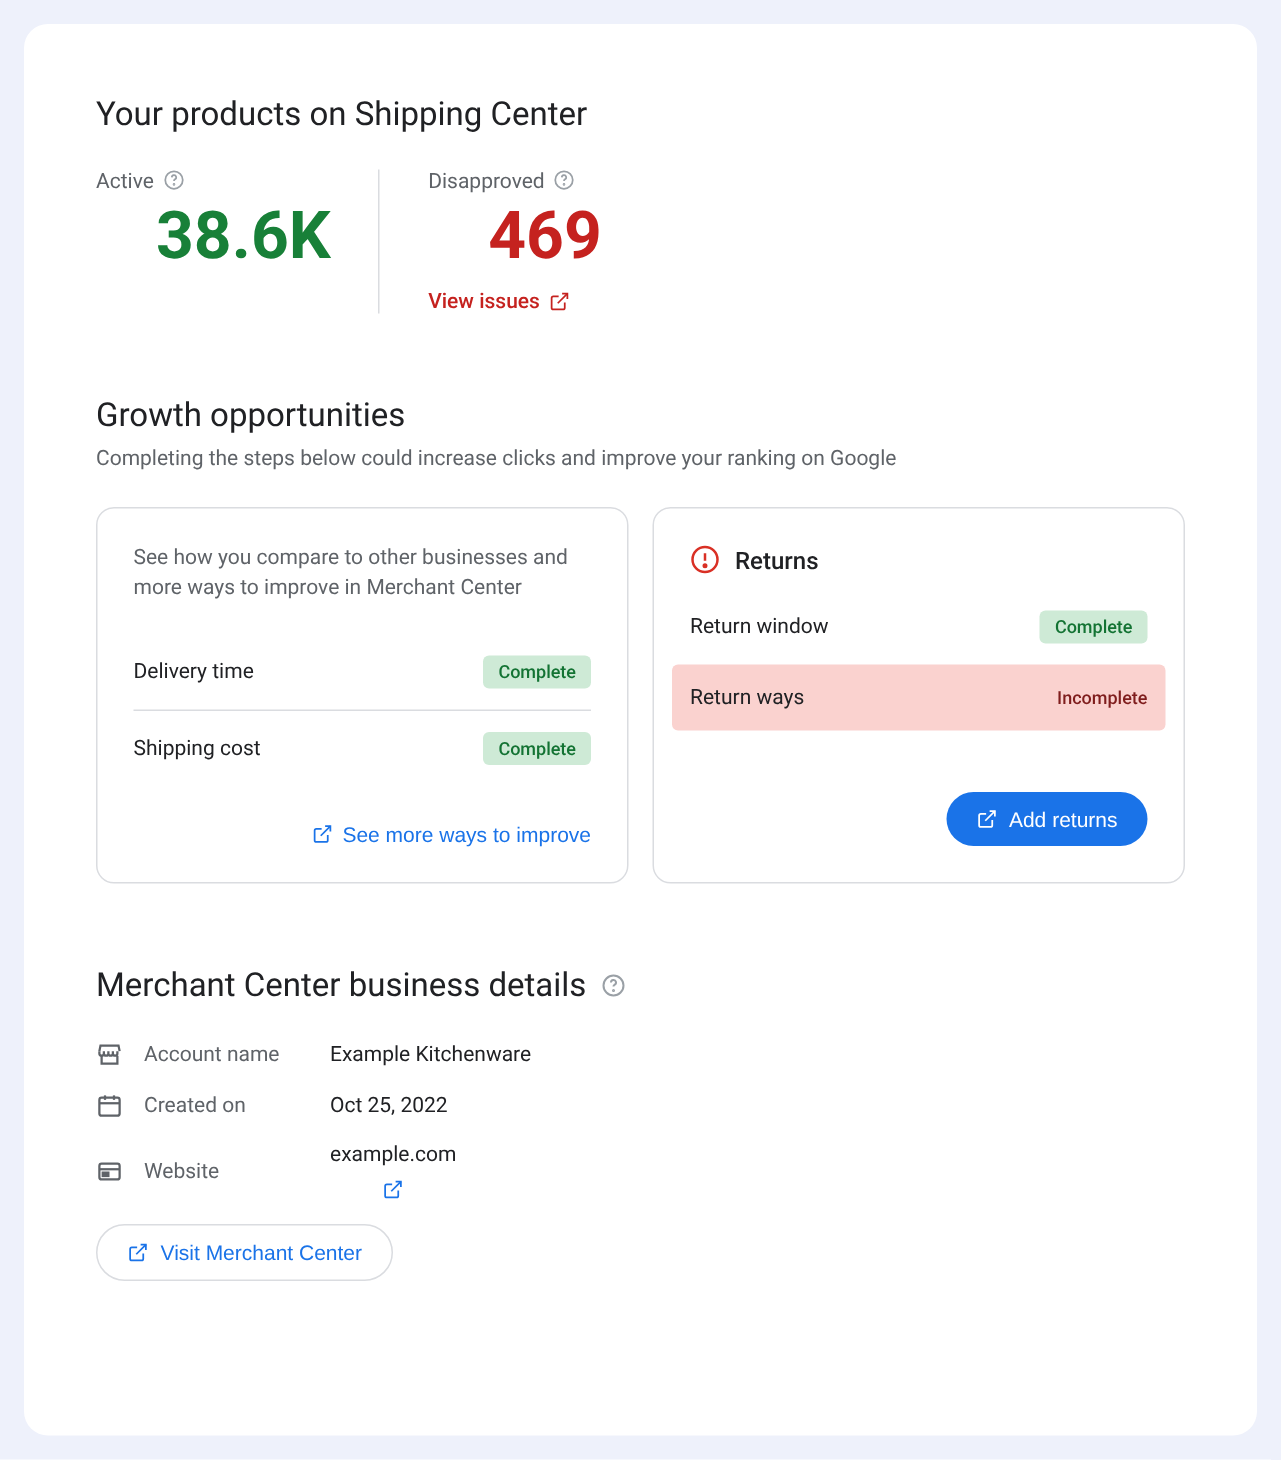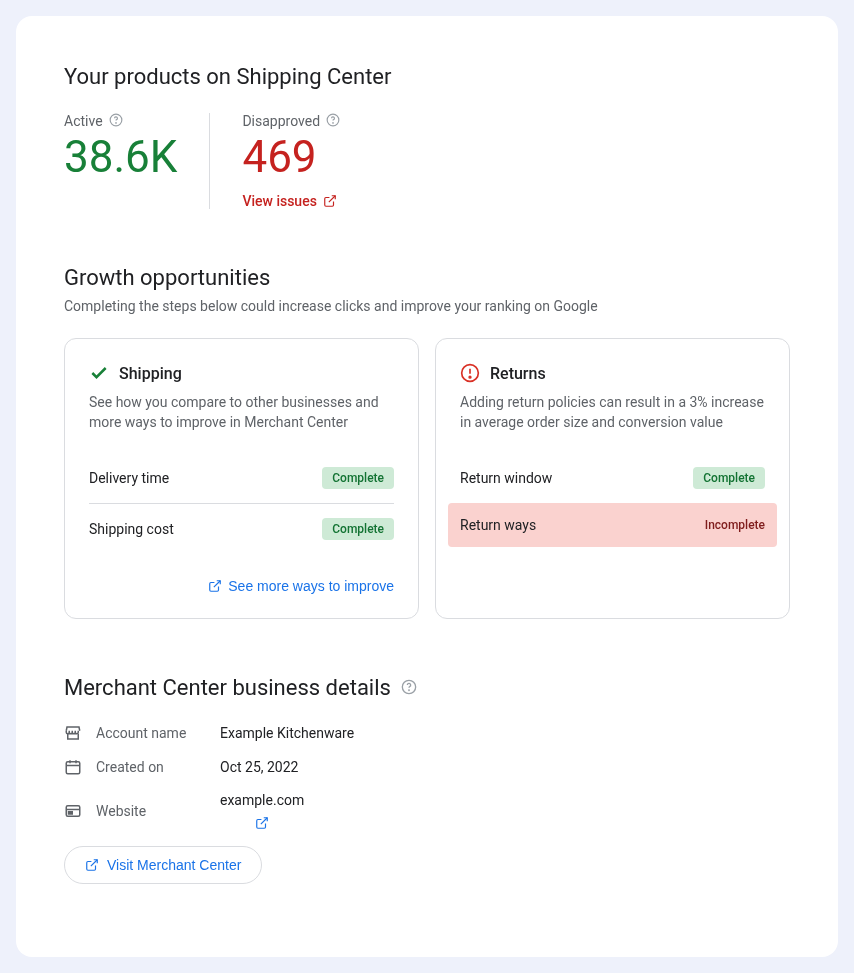"38.6K" .stat-value { font-weight: 400 -> 700; margin-left: none -> 40px }
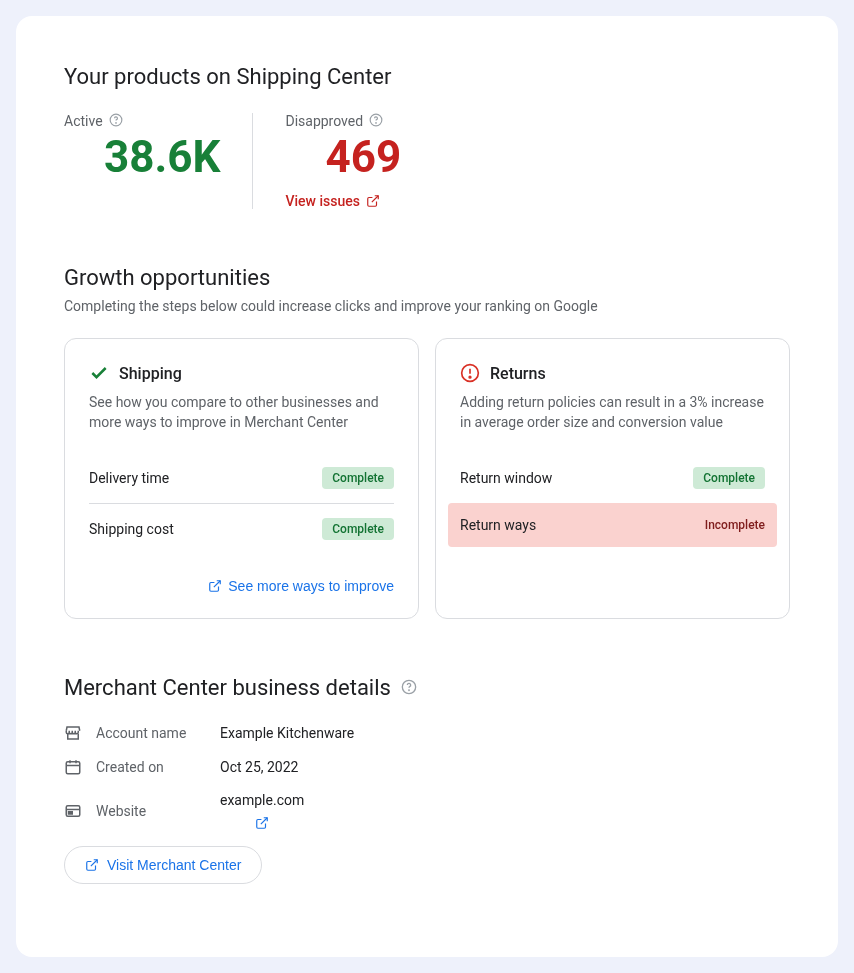"Shipping" div.card-header { html: <div> <svg> <polyline></polyline> </svg> <span>Shipping</span> </div> -> none }
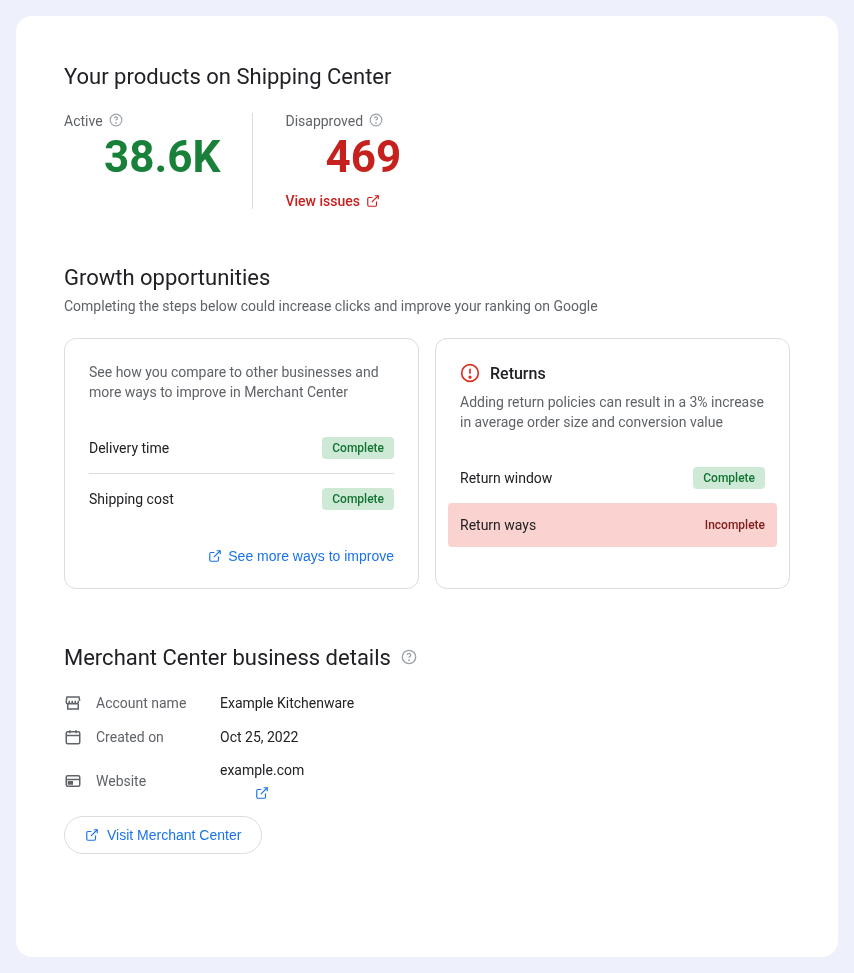"Adding return policies can result" p.card-desc { html: <p>Adding return policies can result in a 3% increase in average order size and conversion value</p> -> none }
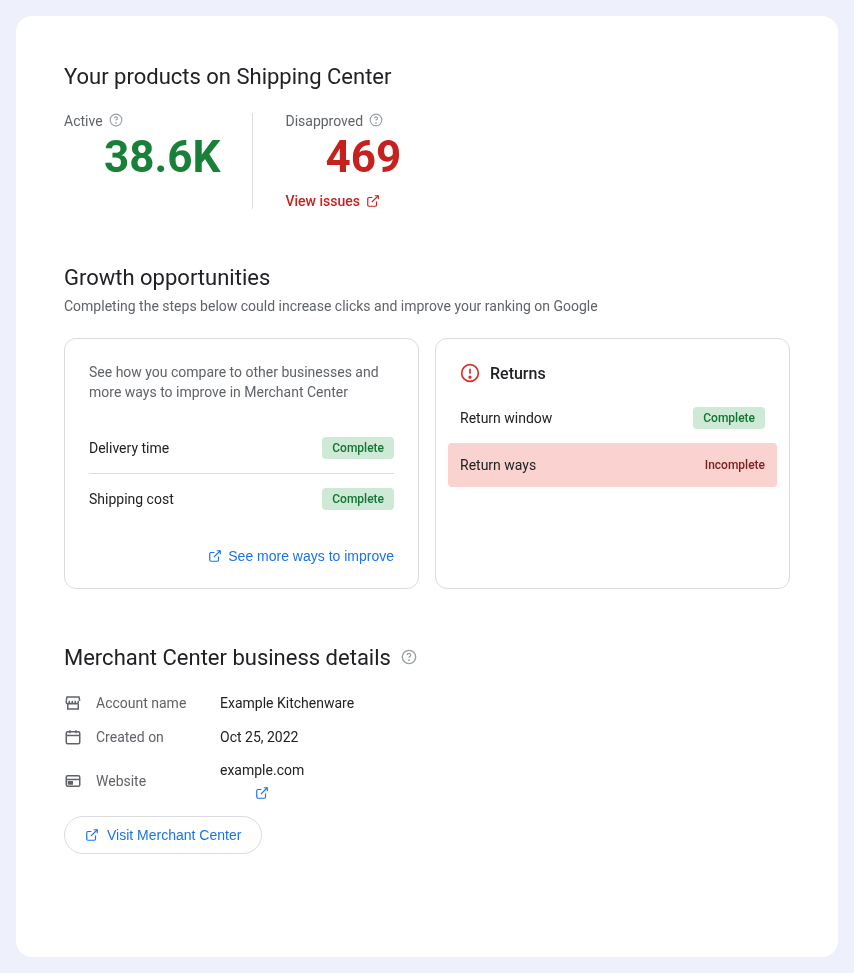"Add returns" div.card-footer { html: none -> <div> <button> <svg> <path></path> <polyline></polyline> <line></line> </svg> <span>Add returns</span> </button> </div> }
